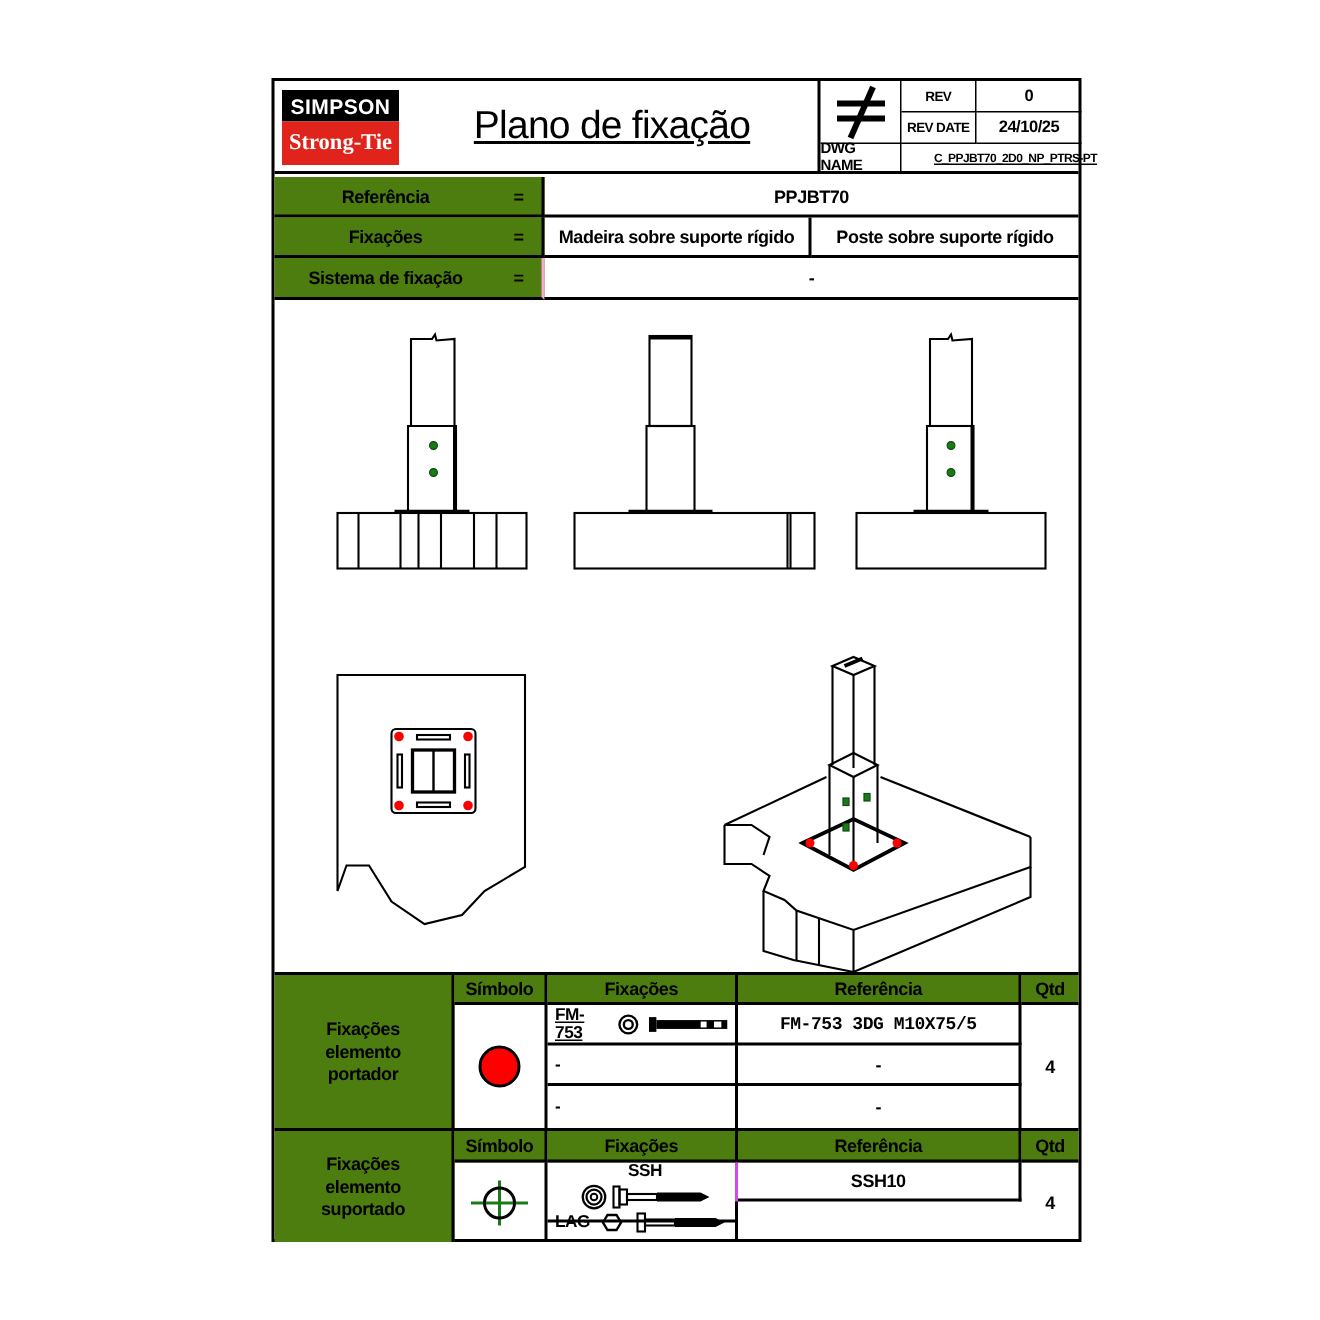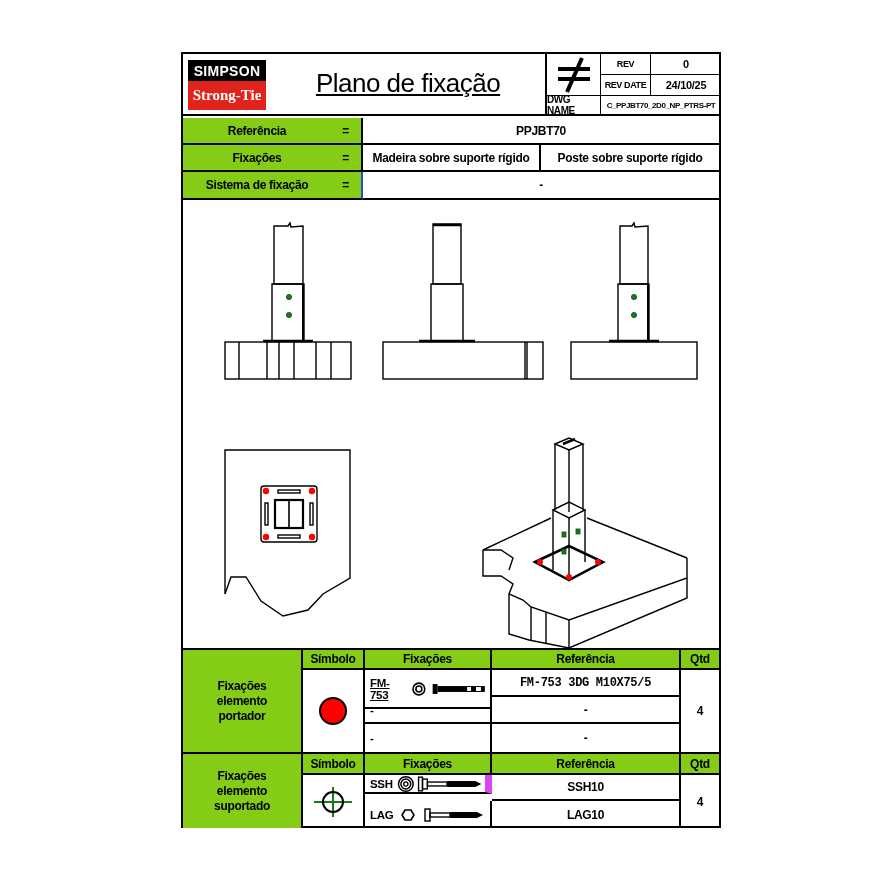"C_PPJBT70_2D0_NP_PTRS-PT" div.abs { left: 54px -> 70px; text-decoration: none -> underline }
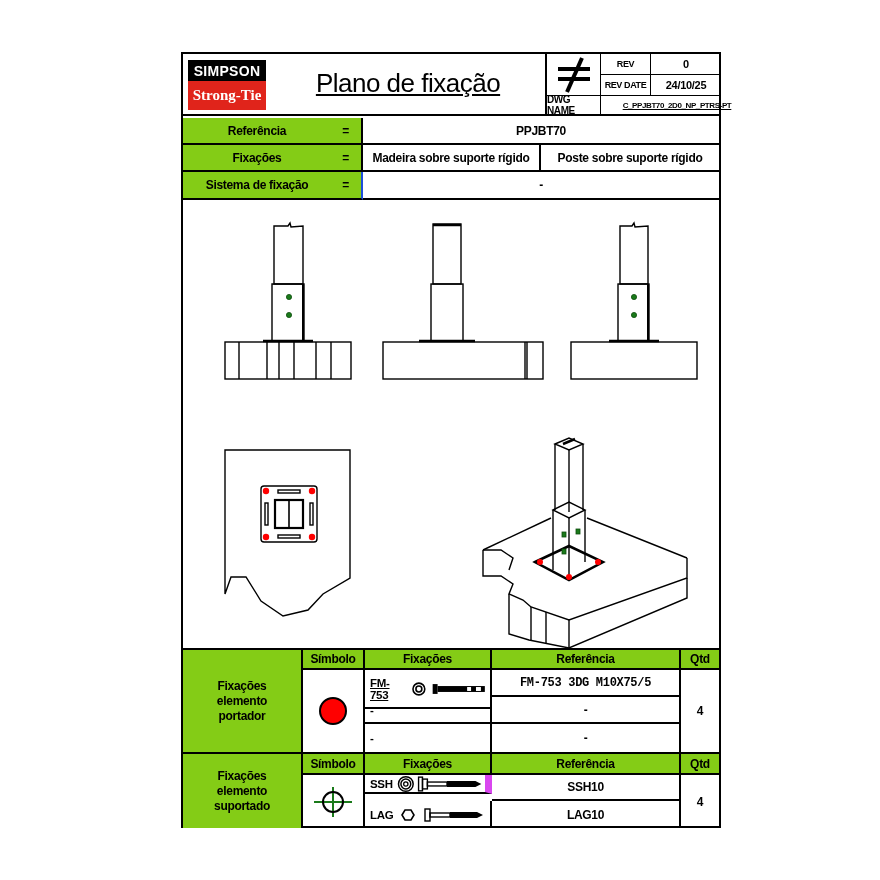"Referência" .gray { background: #84cc16 -> #4d7c0f }
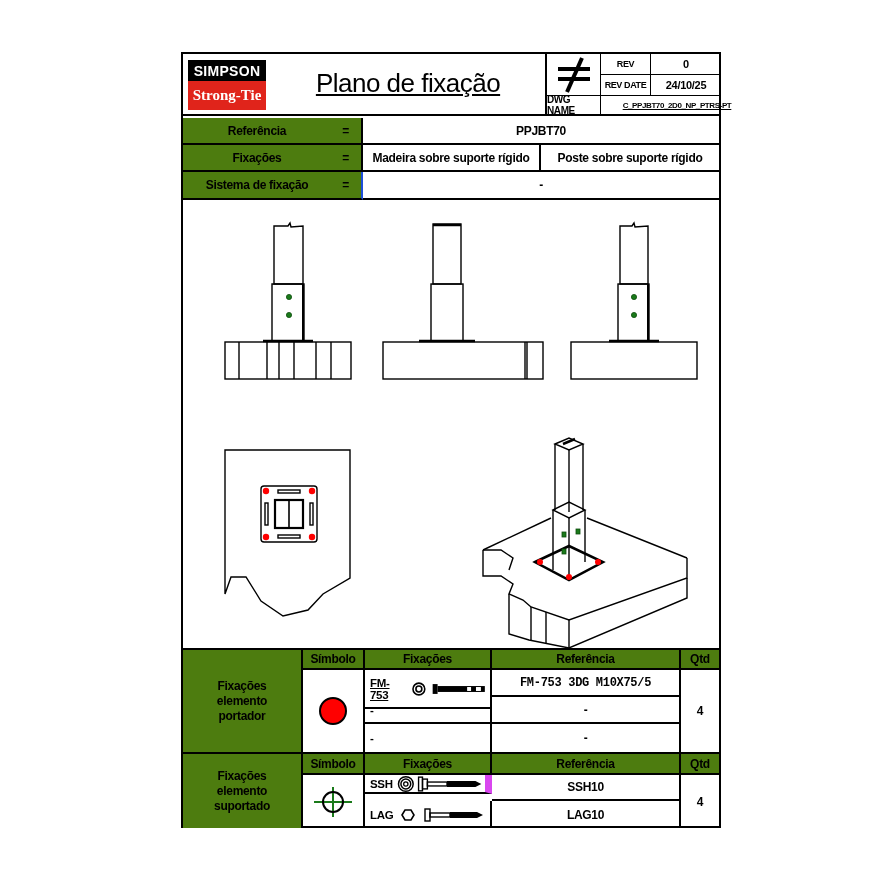"Sistema de fixação" div.abs { border-right: 2px solid #1d4ed8 -> 2px solid #f9a8d4 }
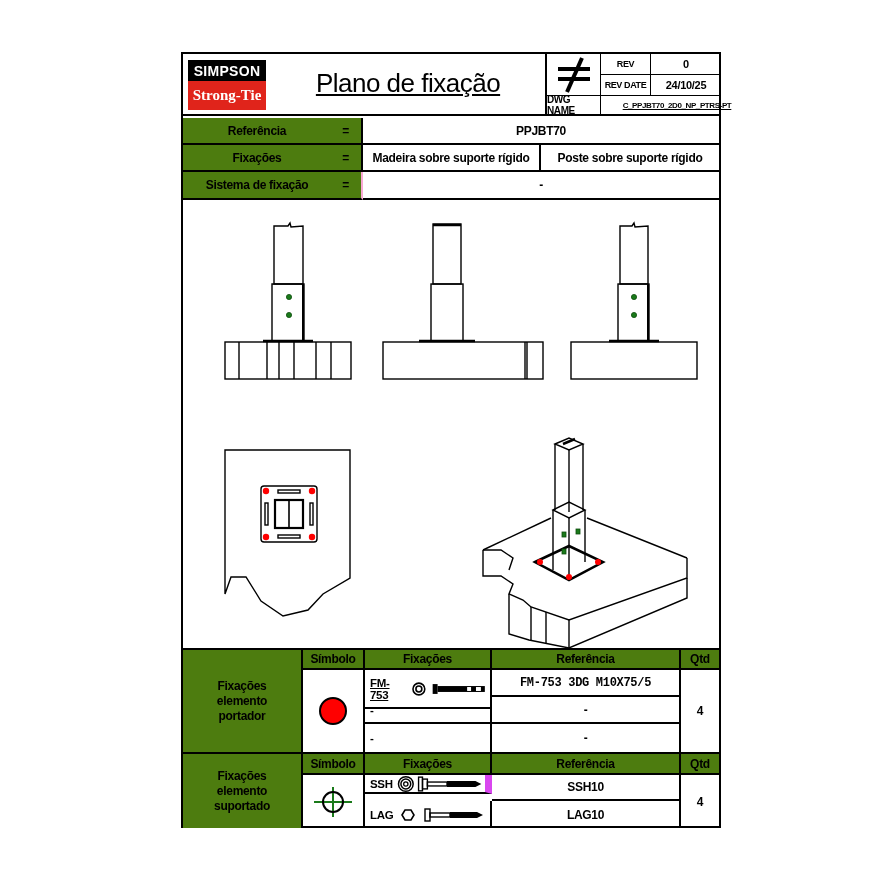"FM-753" div.abs { height: 39px -> 27px }
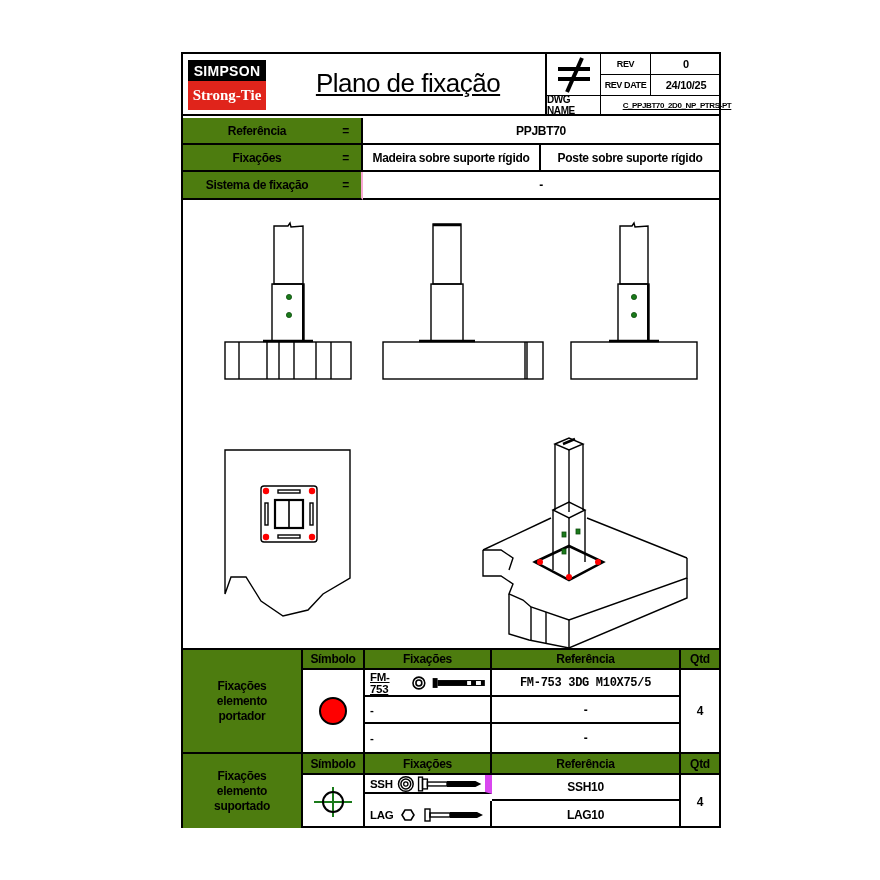"SSH" div.abs { border-right: 7px solid #d946ef -> 2px solid #d946ef; flex-direction: none -> column; height: 19px -> 40px }
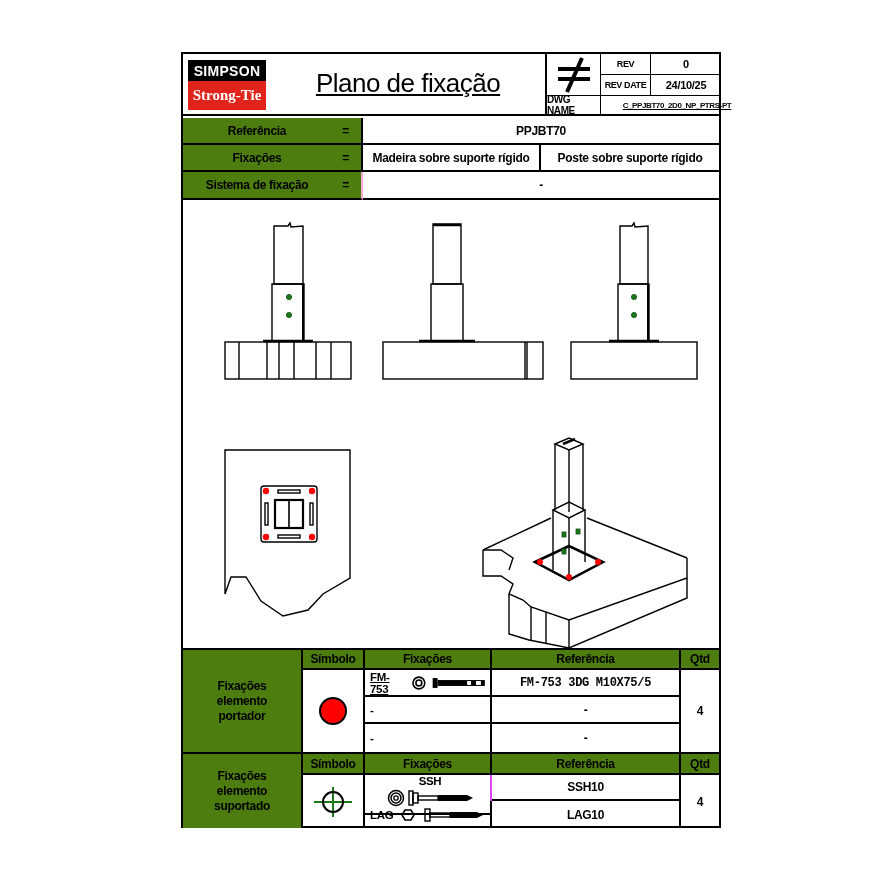"LAG10" div.abs { html: <div>LAG10</div> -> none }
